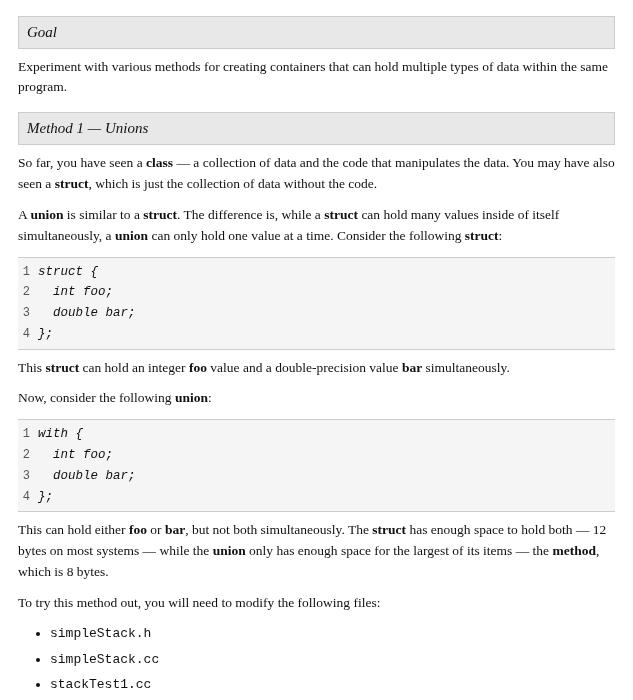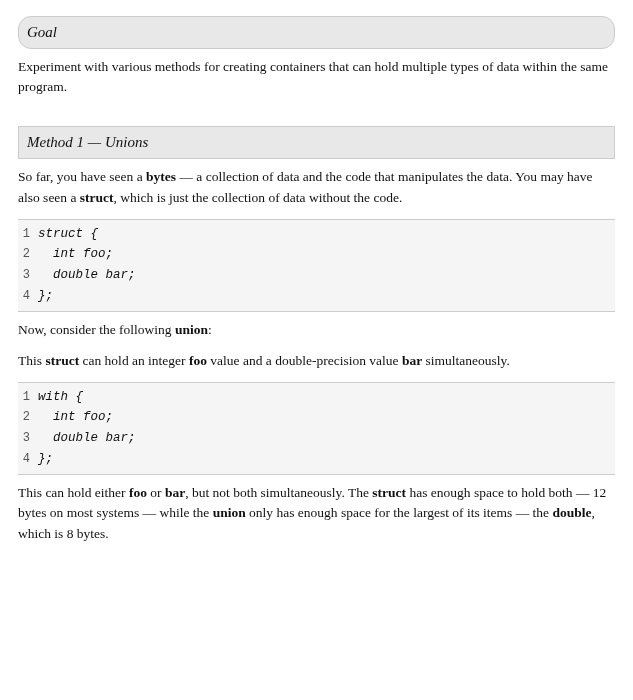"Goal" .section-header.goal { border-radius: 13px -> none }
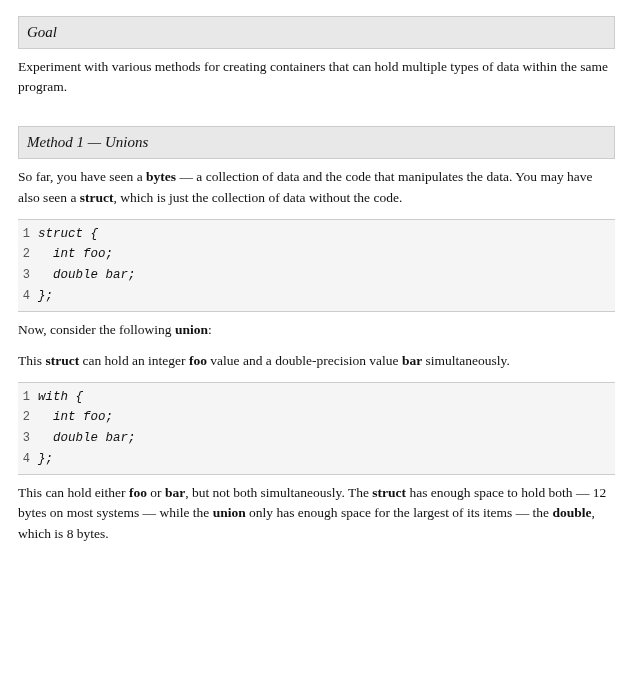"Method 1 — Unions" .method-section { margin-top: 28px -> 14px }
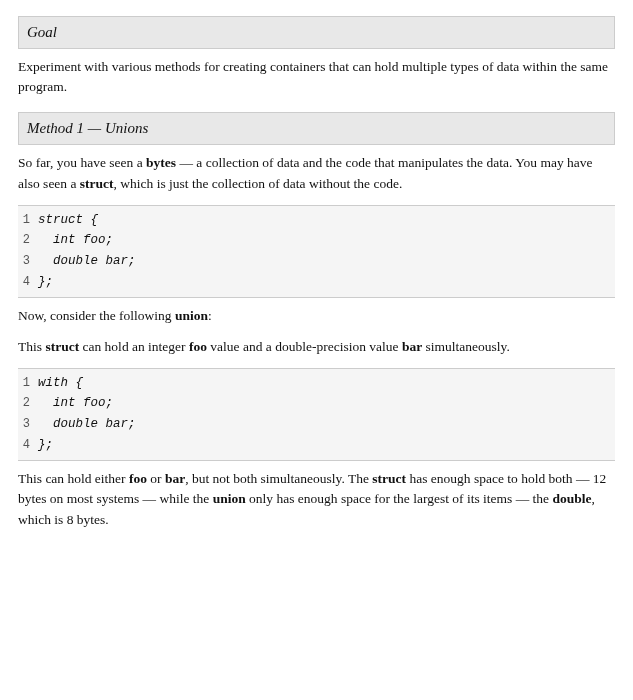"bytes" b { text: bytes -> class }
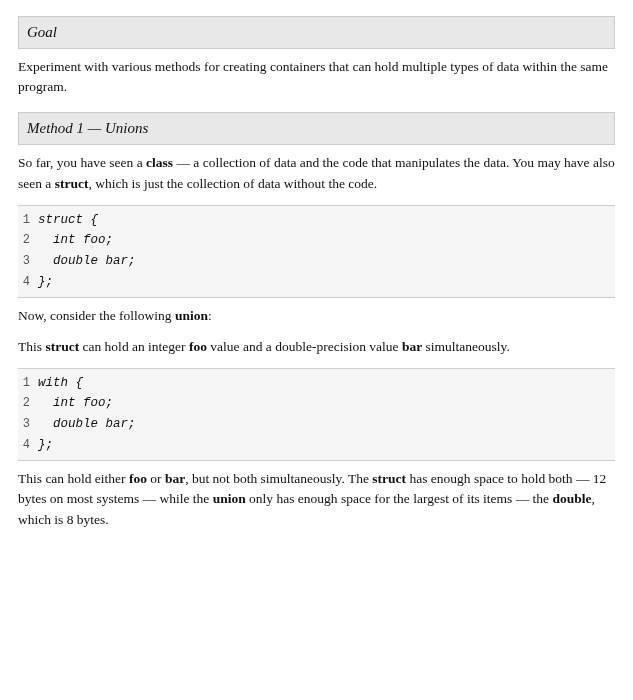"A union is similar to" p { html: none -> <p> A <b>union</b> is similar to a <b>struct</b>. The difference is, while a <b>struct</b> can hold many values inside of itself simultaneously, a <b>union</b> can only hold one value at a time. Consider the following <b>struct</b>: </p> }
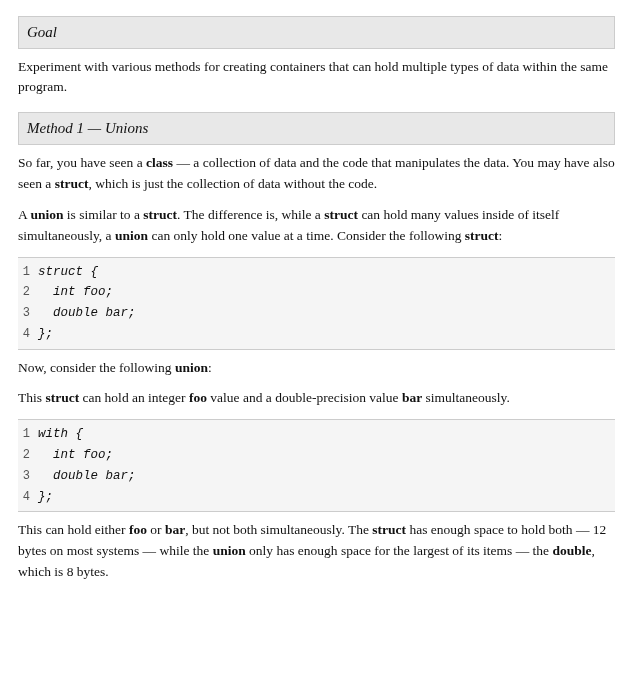"Now, consider the following union:" p { order: before "This struct can hold an" -> after "This struct can hold an" }
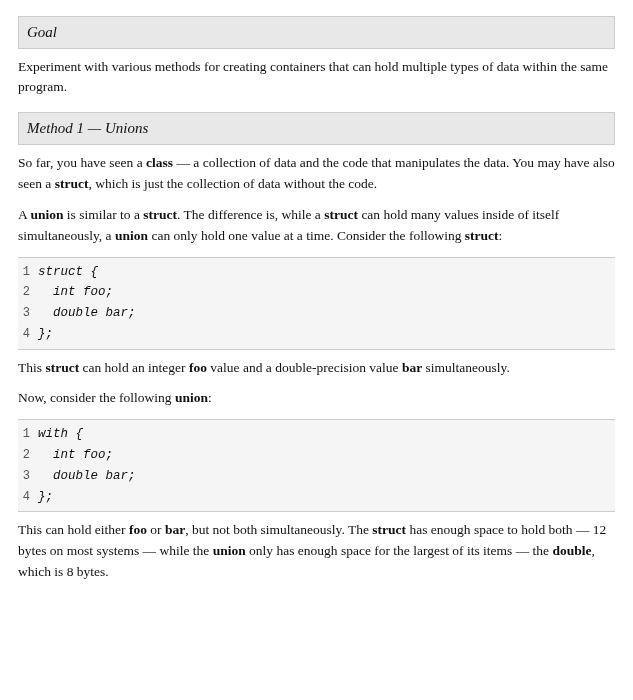"double" b { text: double -> method }
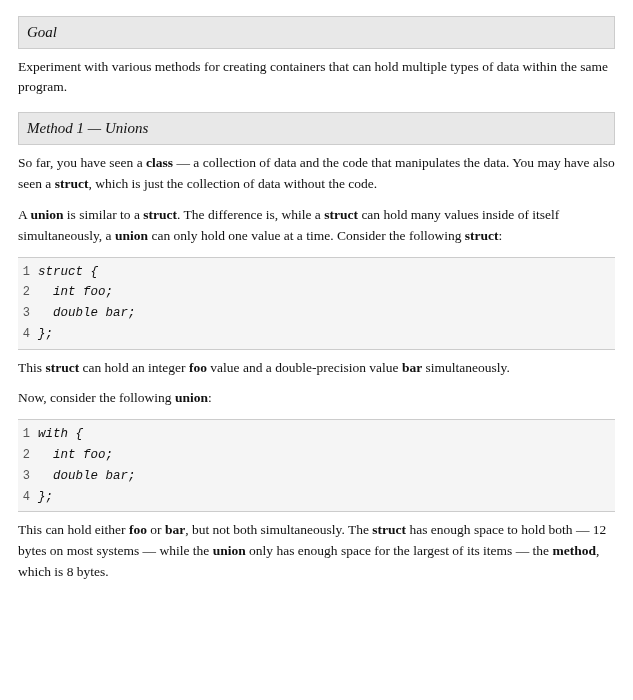"To try this method out," p { html: none -> <p> To try this method out, you will need to modify the following files: </p> }
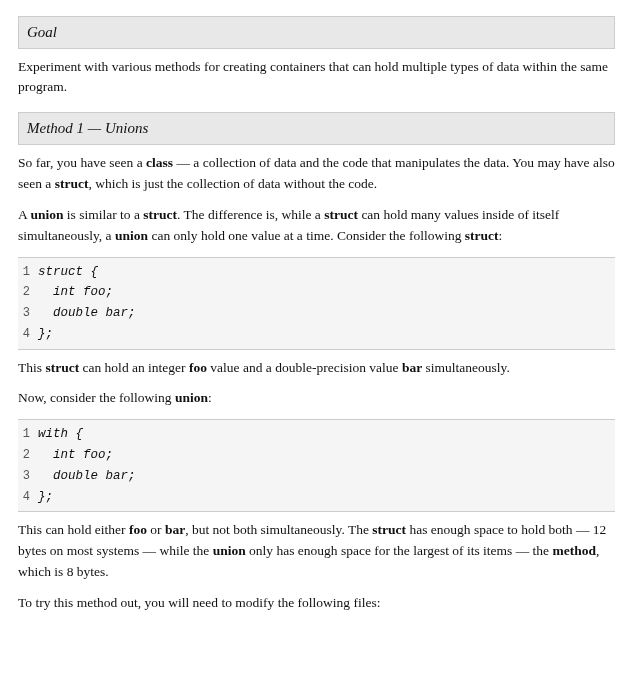"simpleStack.h" ul { html: none -> <ul> <li>simpleStack.h</li> <li>simpleStack.cc</li> <li>stackTest1.cc</li> </ul> }
